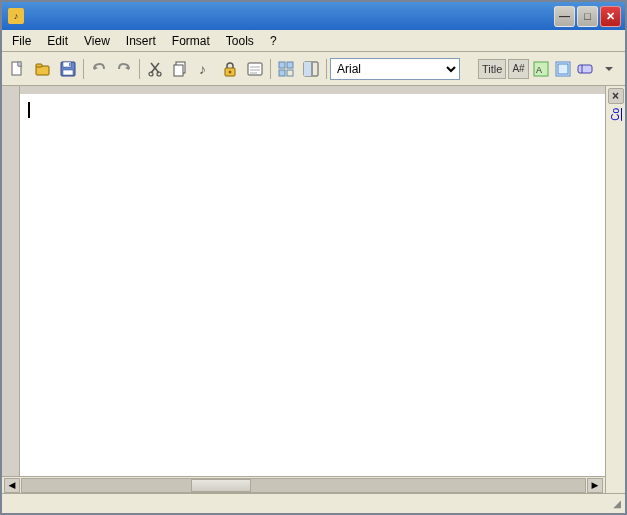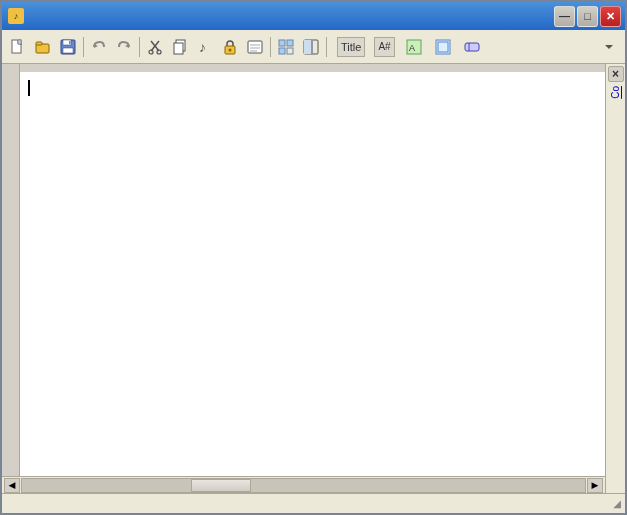"File" div.menu-bar { html: none -> <div> <div>File</div> <div>Edit</div> <div>View</div> <div>Insert</div> <div>Format</div> <div>Tools</div> <div>?</div> </div> }
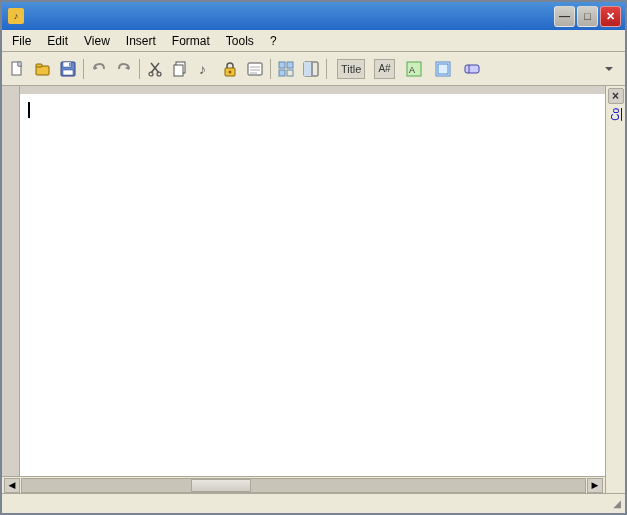"Arial" select.font-select { html: none -> <select> <option>Arial</option> </select> }
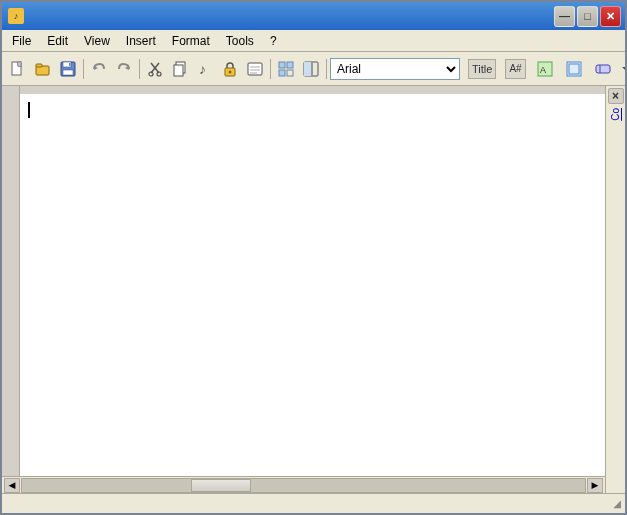"Title" div { gap: 9px -> 2px; margin-left: 7px -> 17px }
